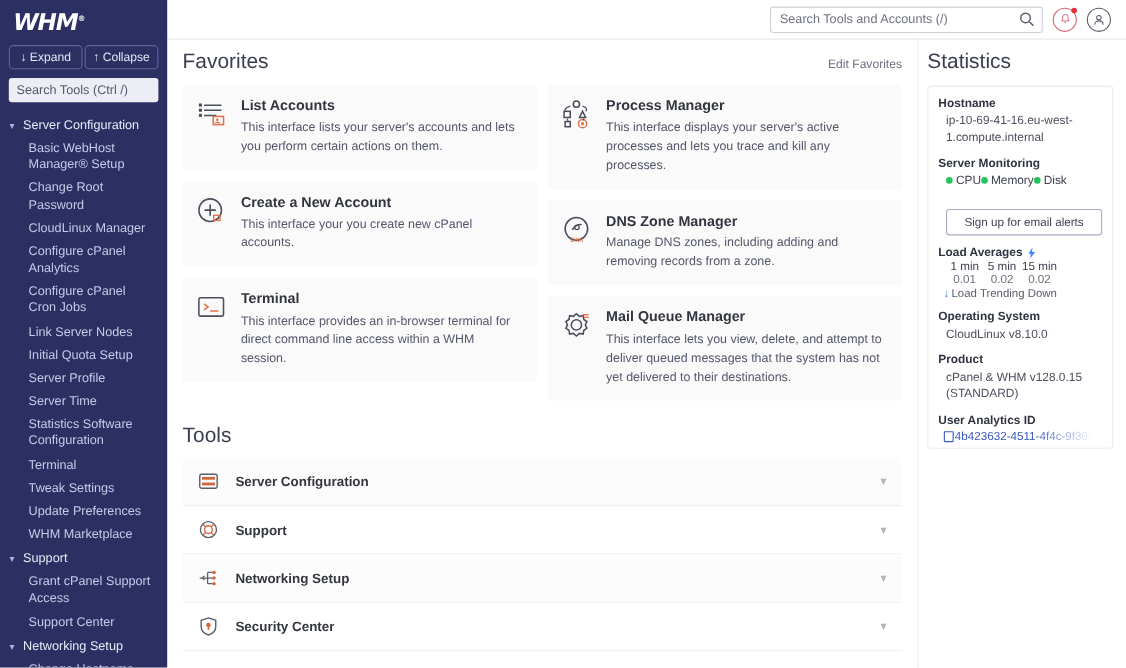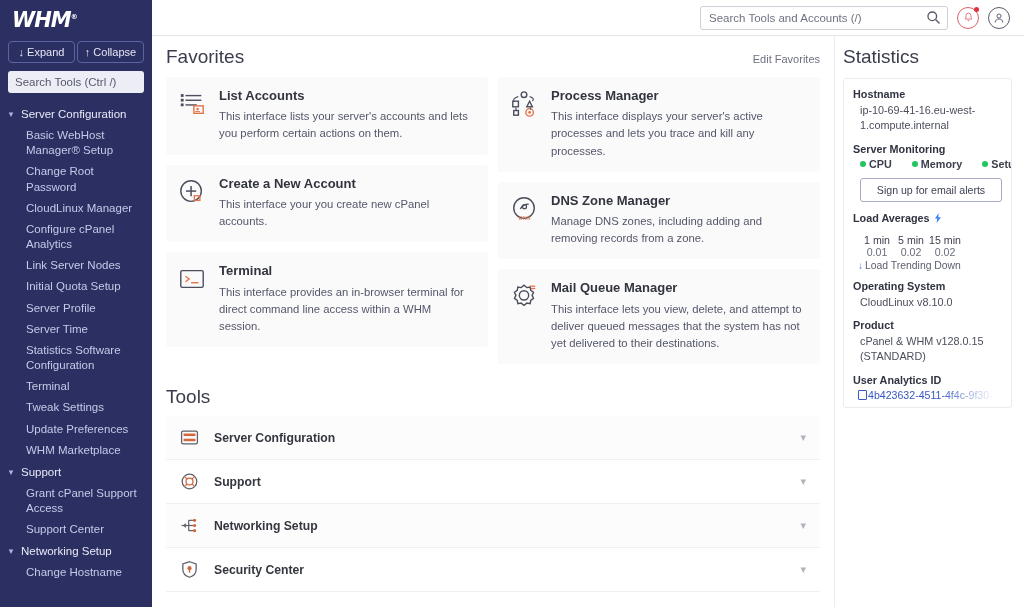"CPU" .mon-row { font-weight: bold -> none; gap: 20px -> 0; margin-bottom: 8px -> 20px }
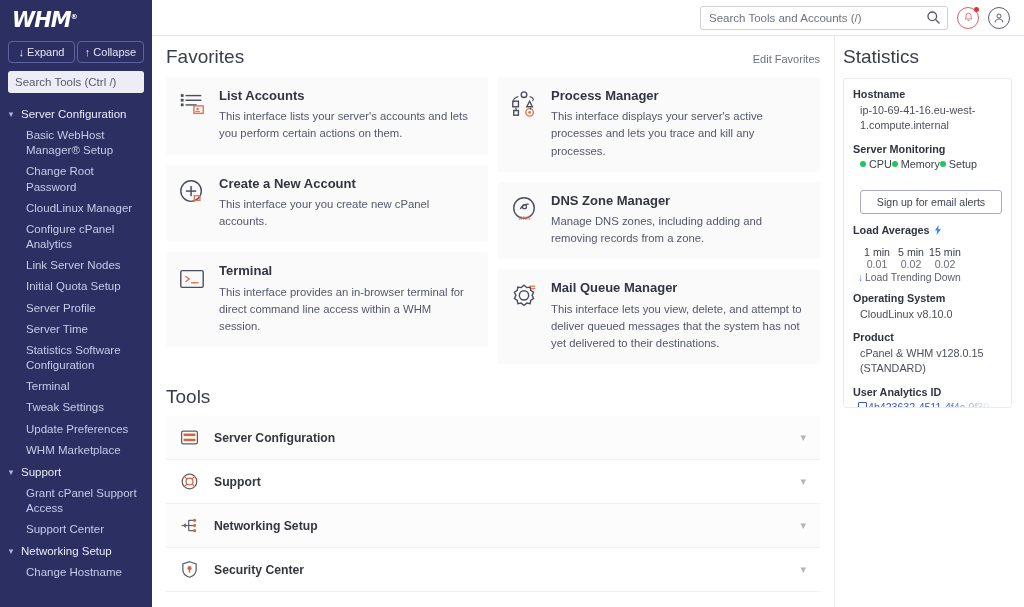"Setup" span { text: Setup -> Disk }
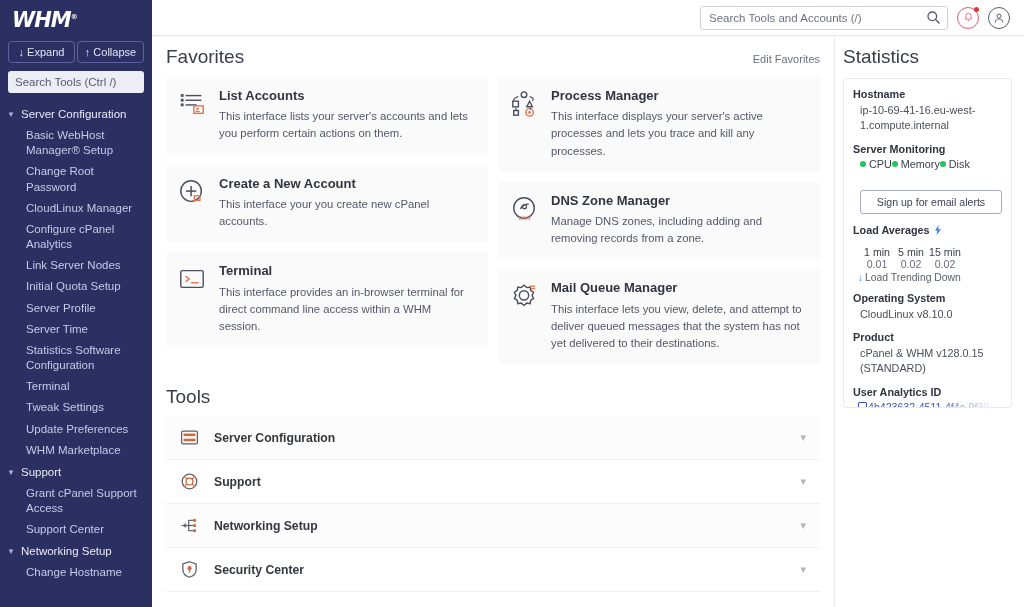"Load Averages" .la-head { margin-bottom: 10px -> 0 }
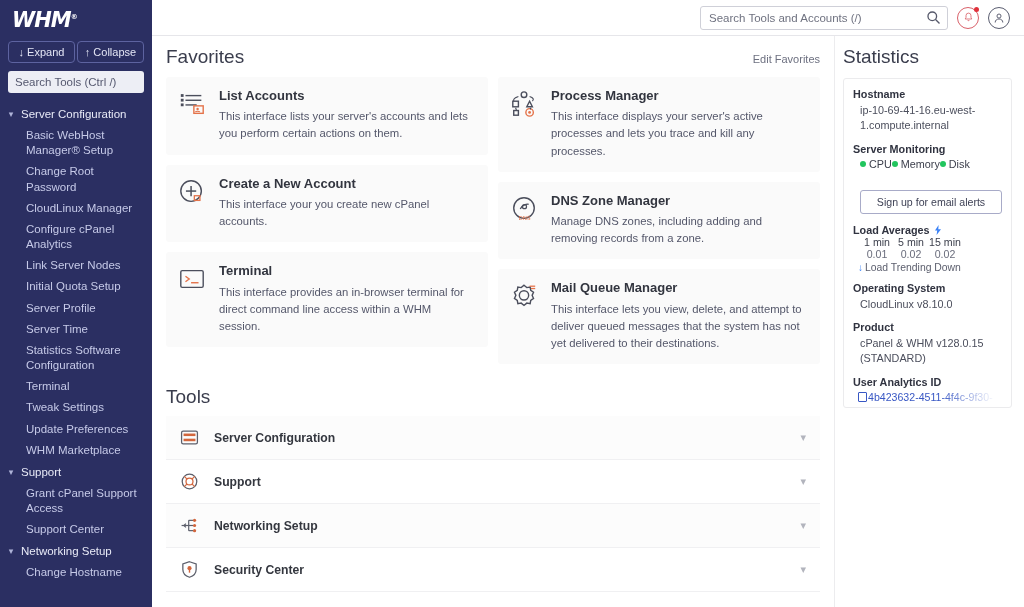"Configure cPanel Cron Jobs" a.nav-item { html: none -> <a>Configure cPanel Cron Jobs</a> }
